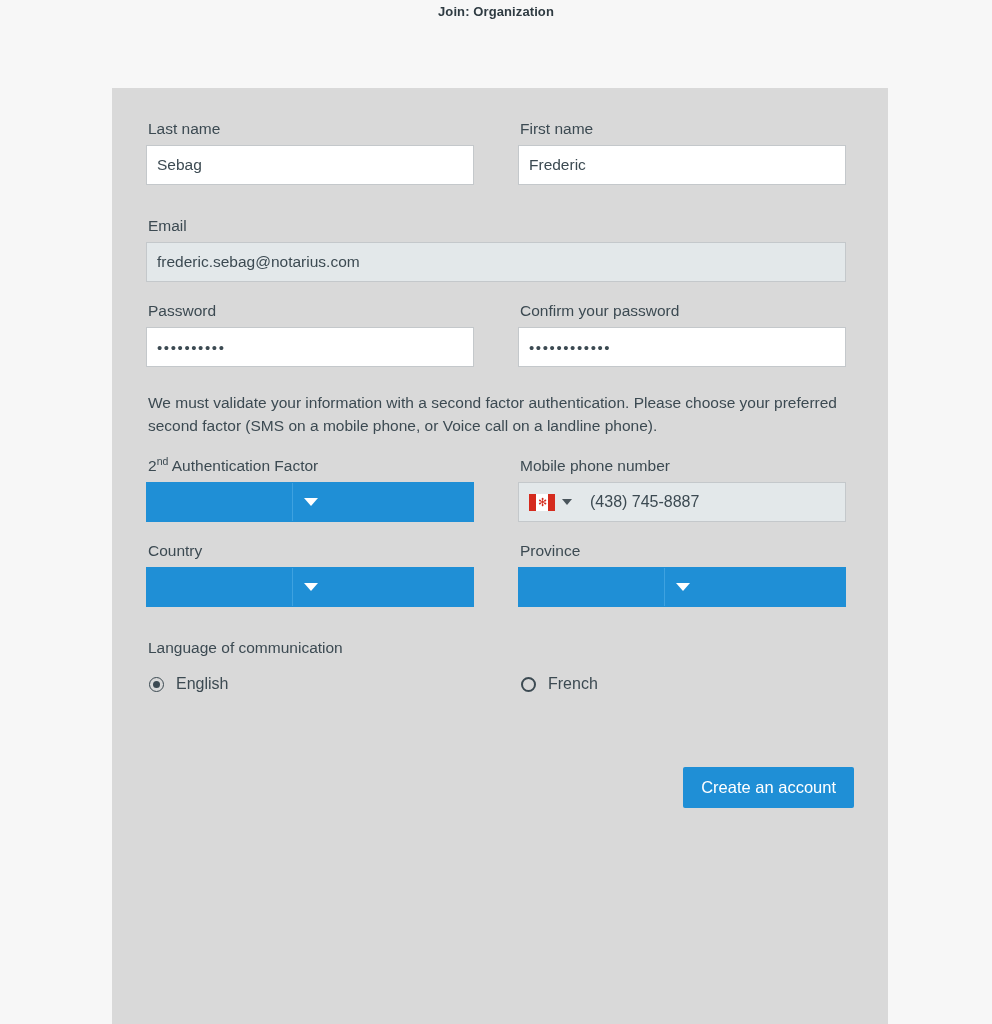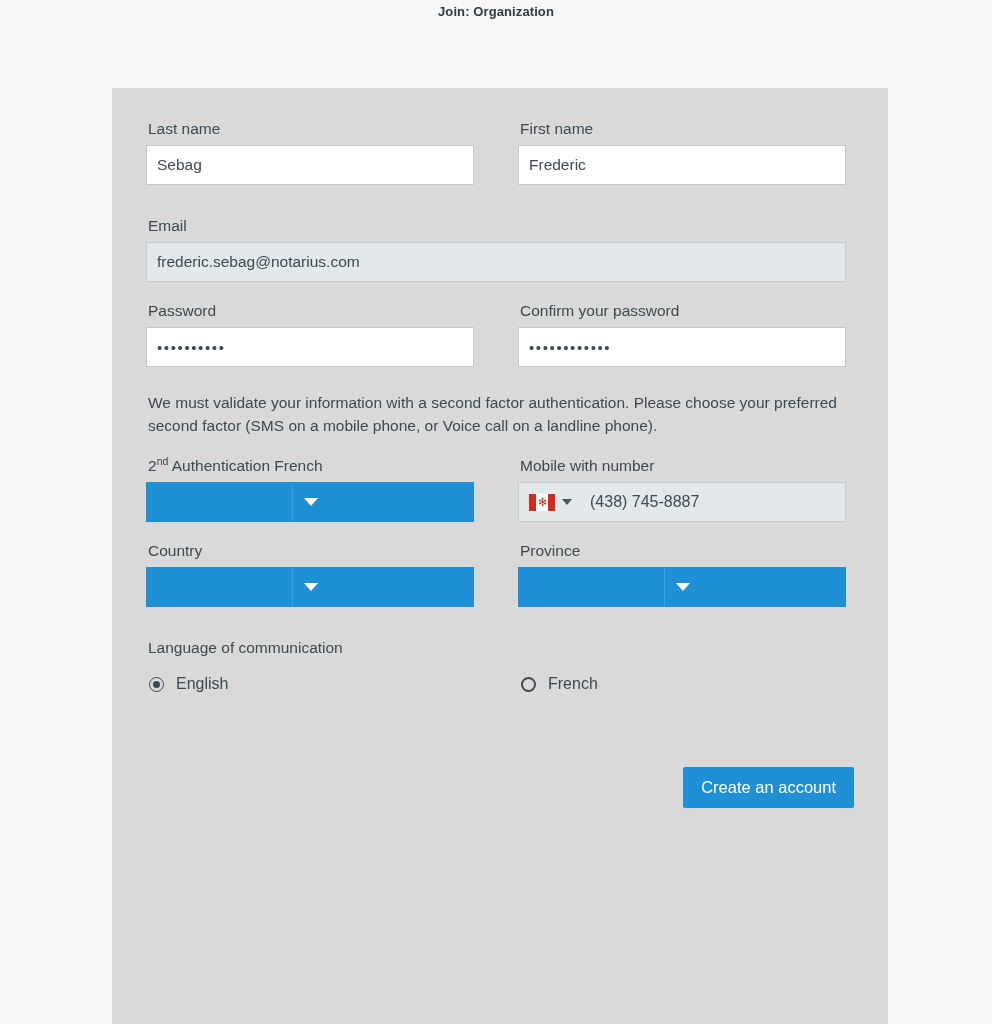"Authentication French" span { text: French -> Factor }
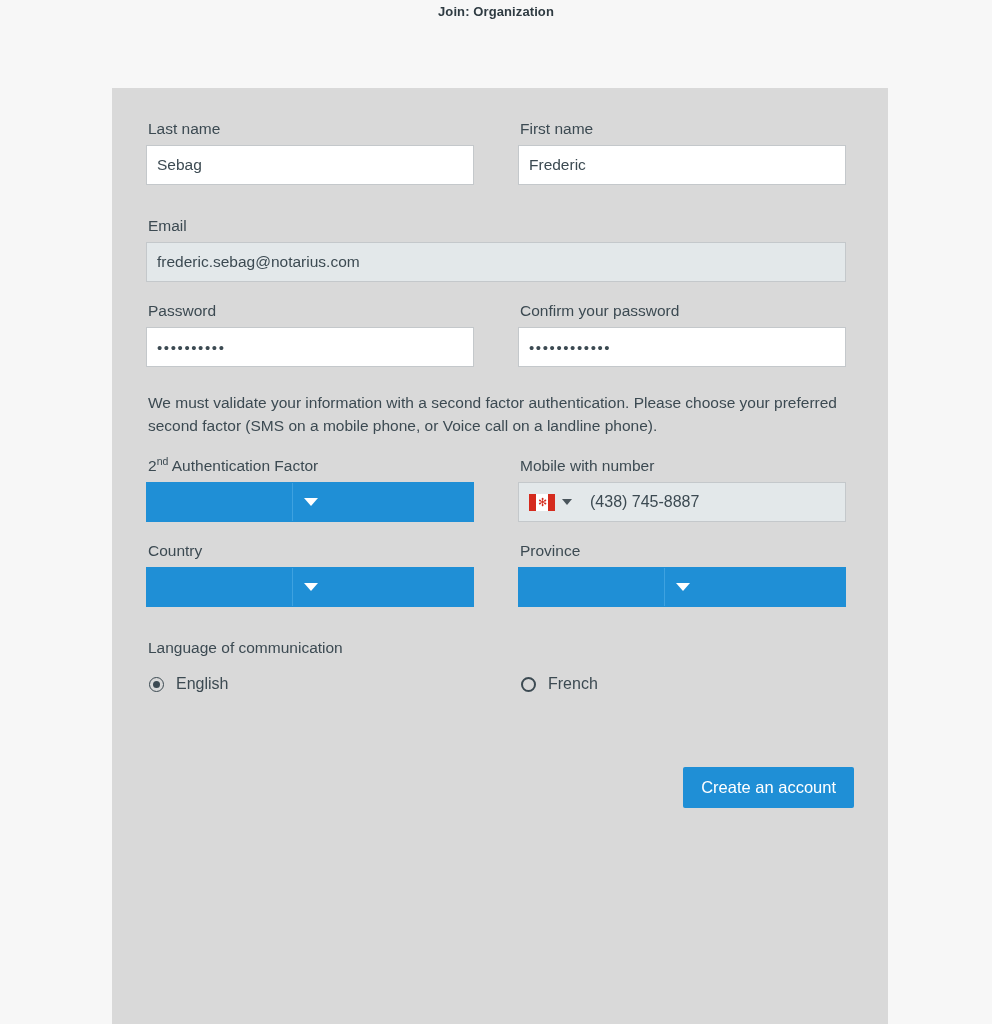"Mobile with number" label.fld-label { text: with -> phone }
